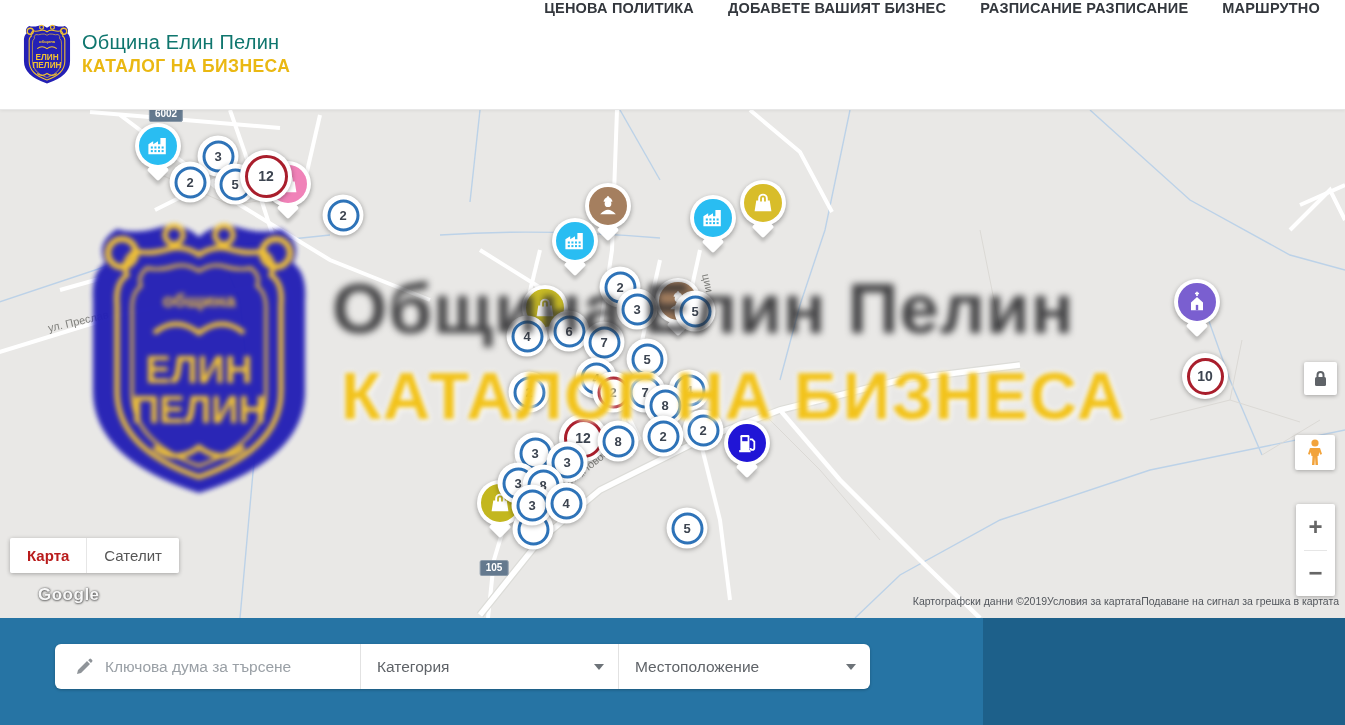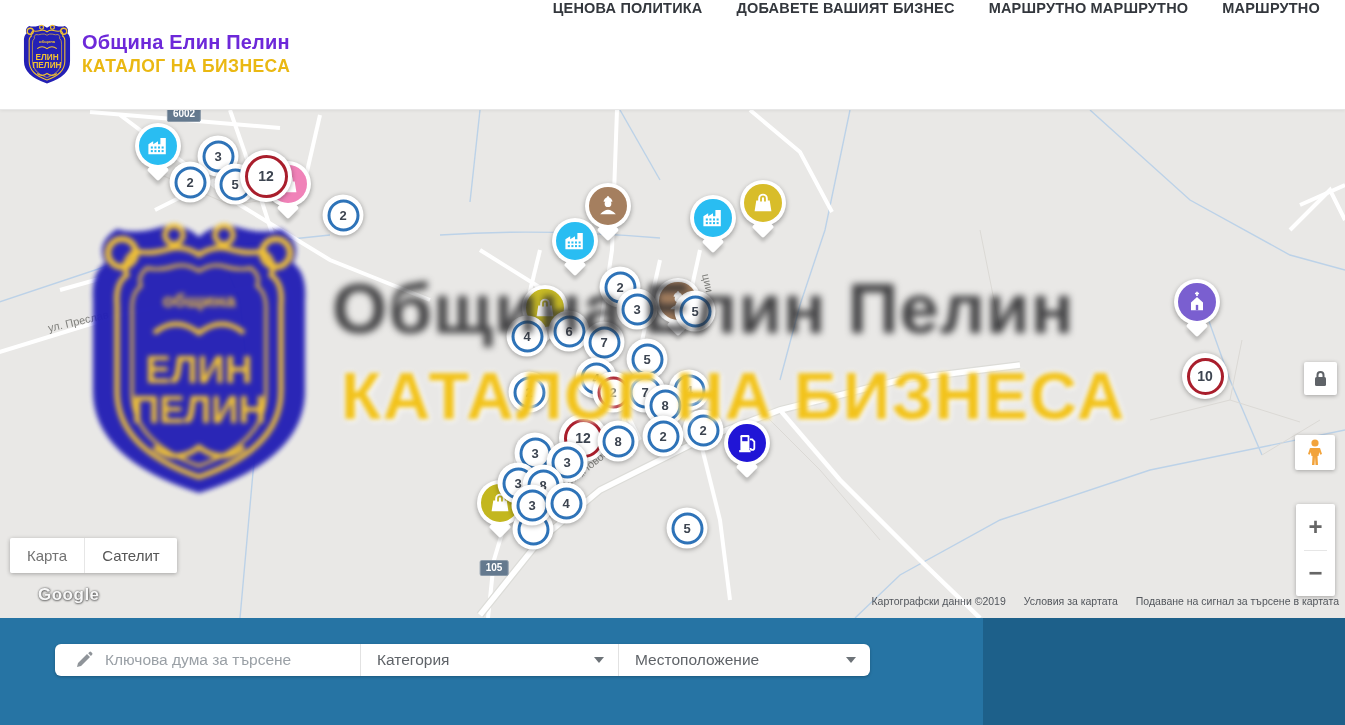"МАРШРУТНО МАРШРУТНО" a.nav-item { text: МАРШРУТНО МАРШРУТНО -> РАЗПИСАНИЕ РАЗПИСАНИЕ }
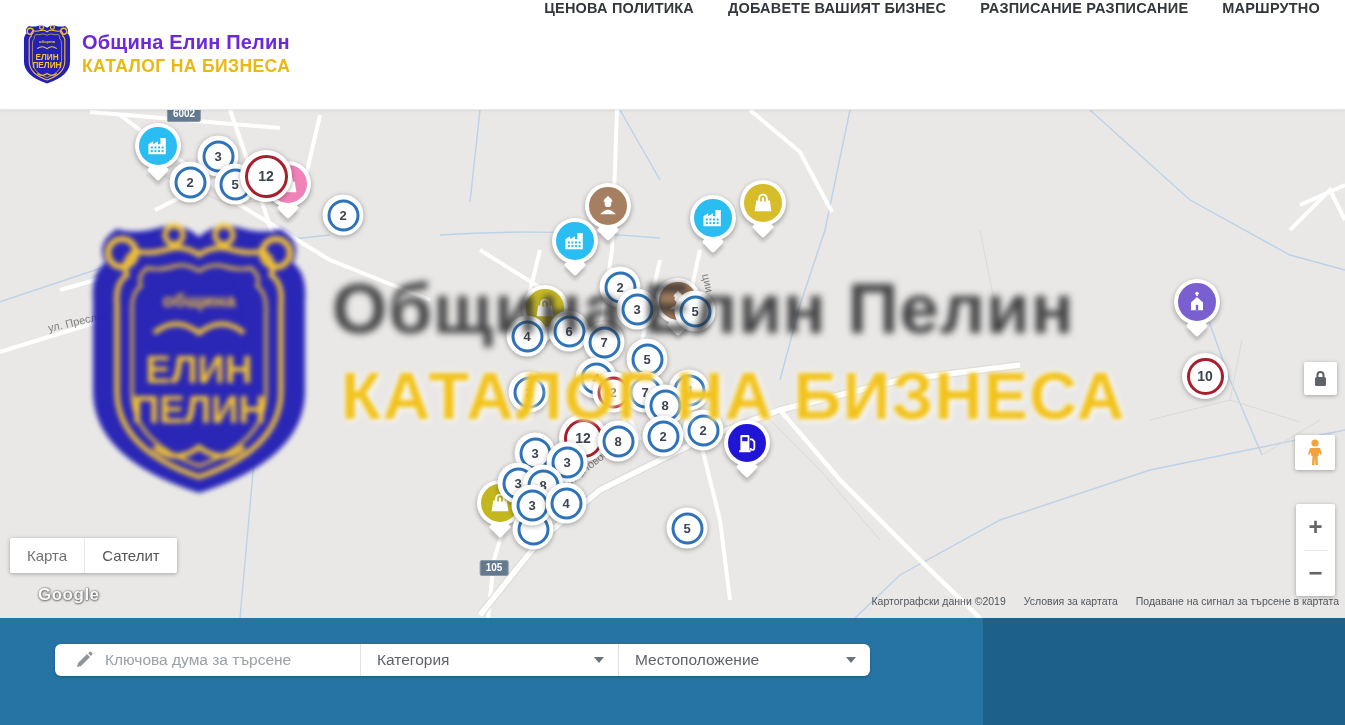"Община Елин Пелин" .brand-line1 { color: #6d28d9 -> #0f766e; font-weight: bold -> normal }
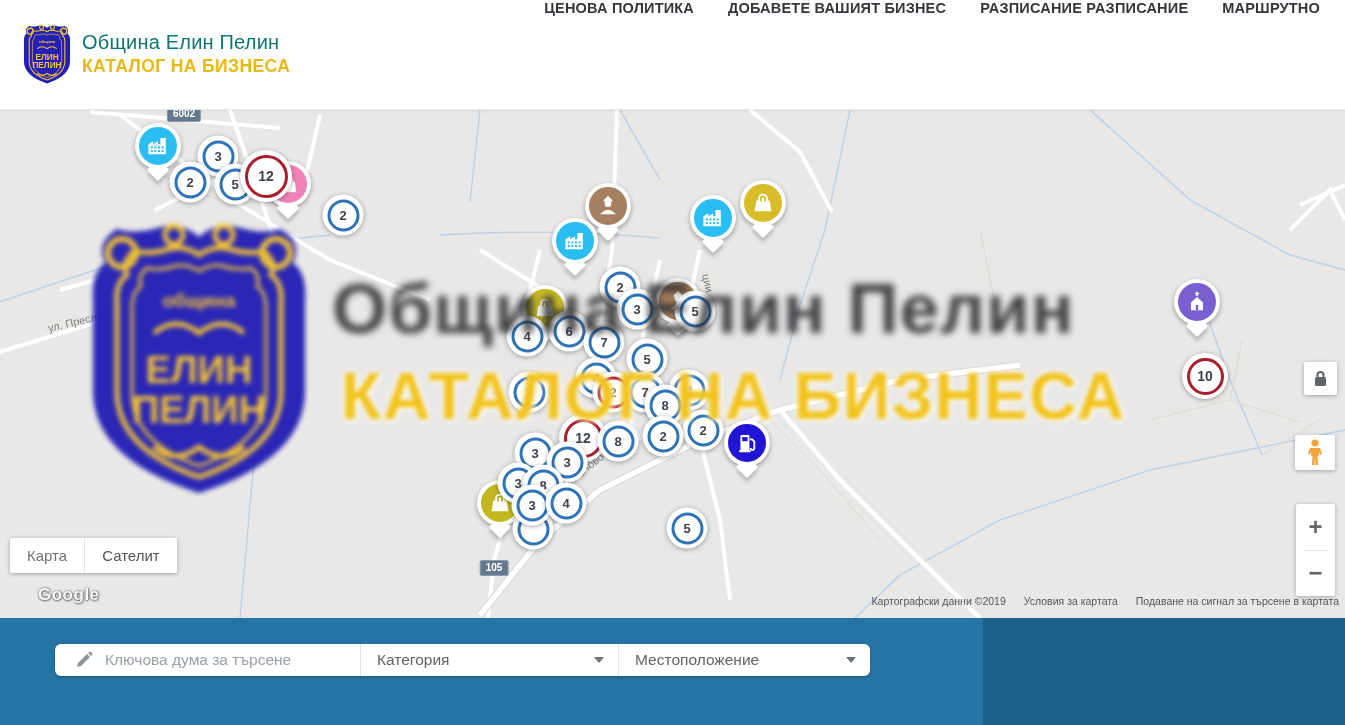"6002" div.road-badge { left: 184px -> 166px }
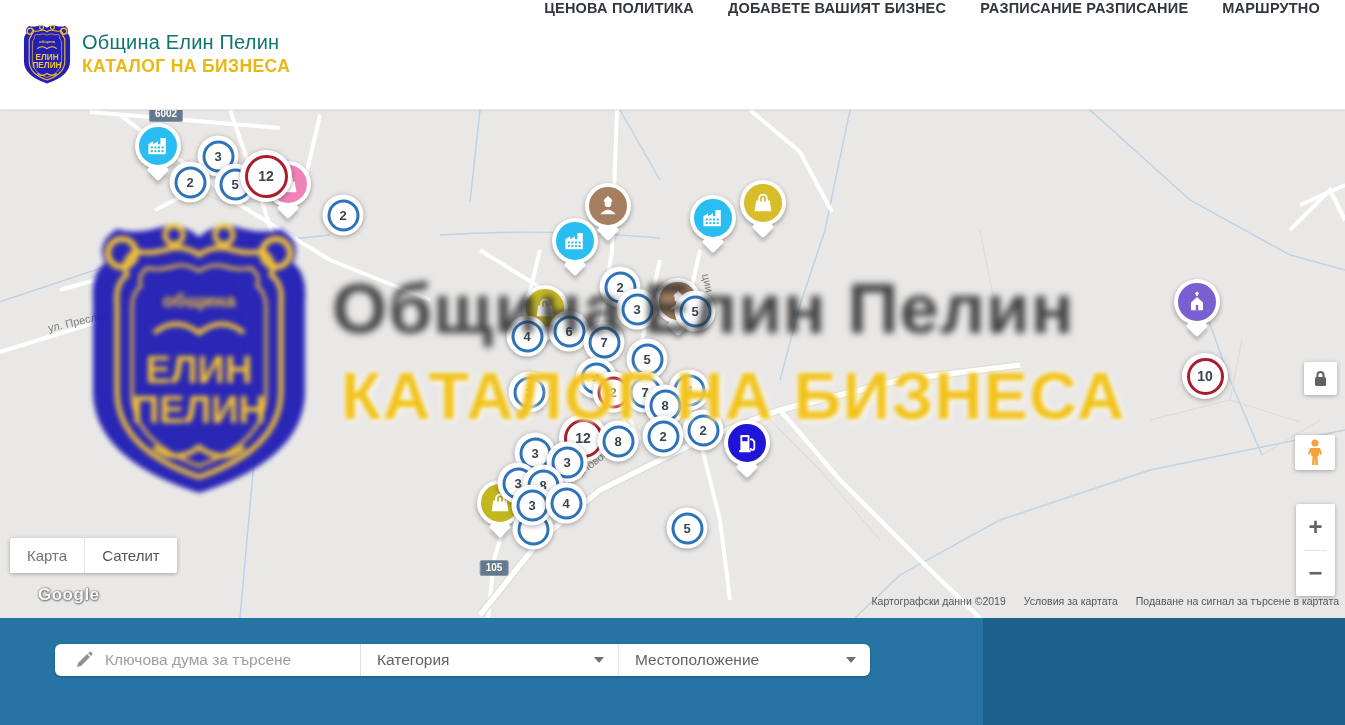"Карта" .maptype-btn.active { color: #737373 -> #b91c1c; font-weight: normal -> bold }
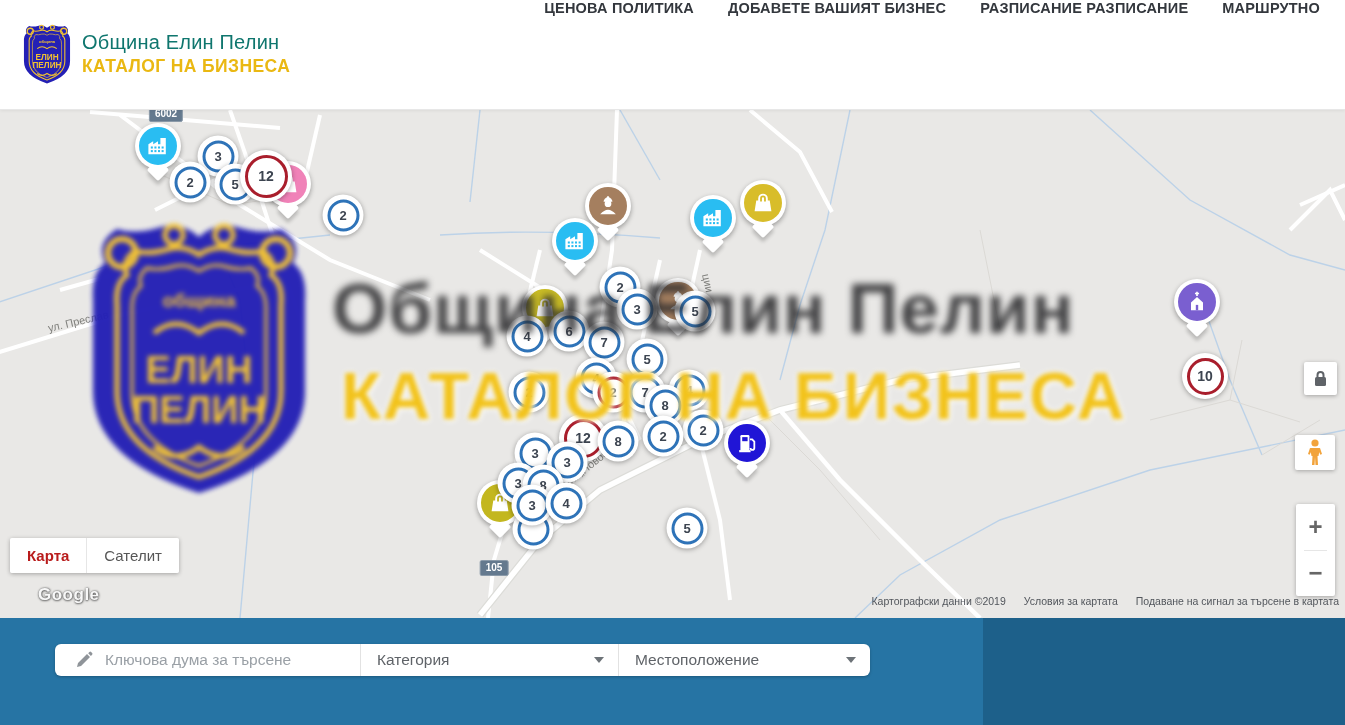"Картографски данни ©2019" .attribution { gap: 18px -> none }
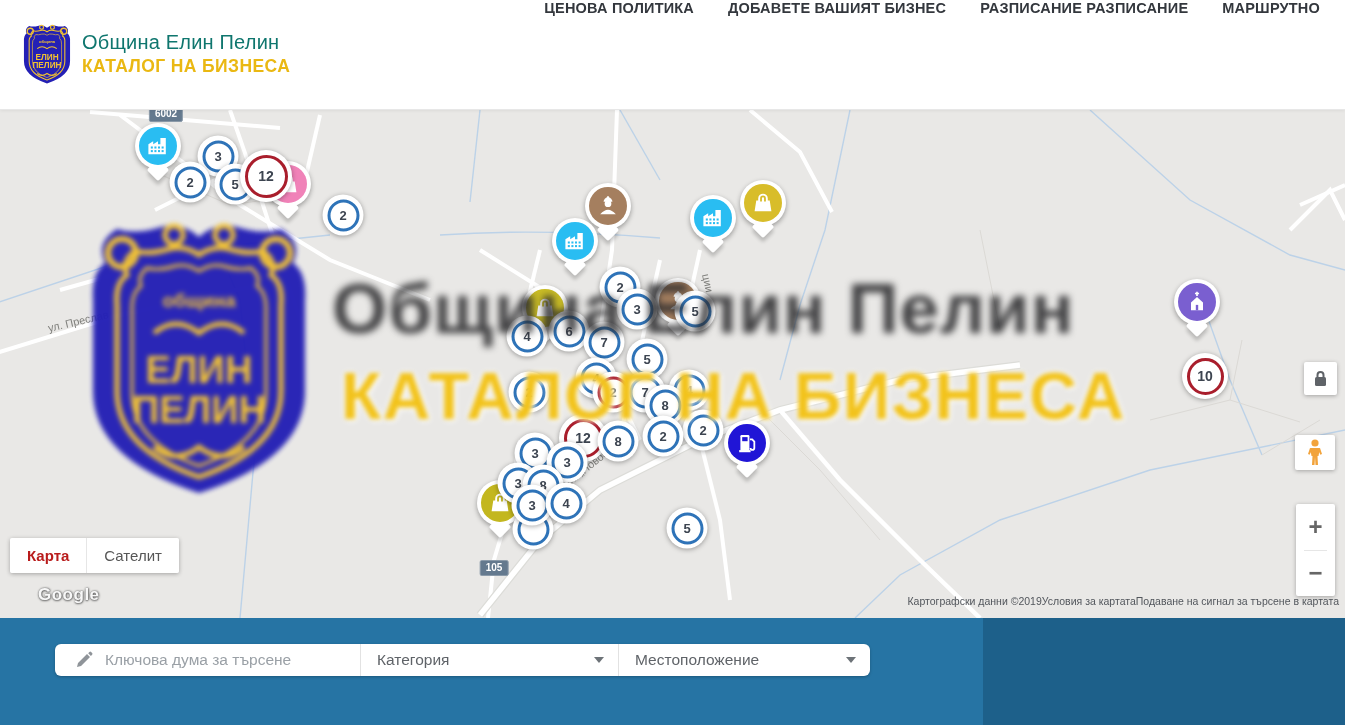"Подаване на сигнал за търсене" span { text: търсене -> грешка }
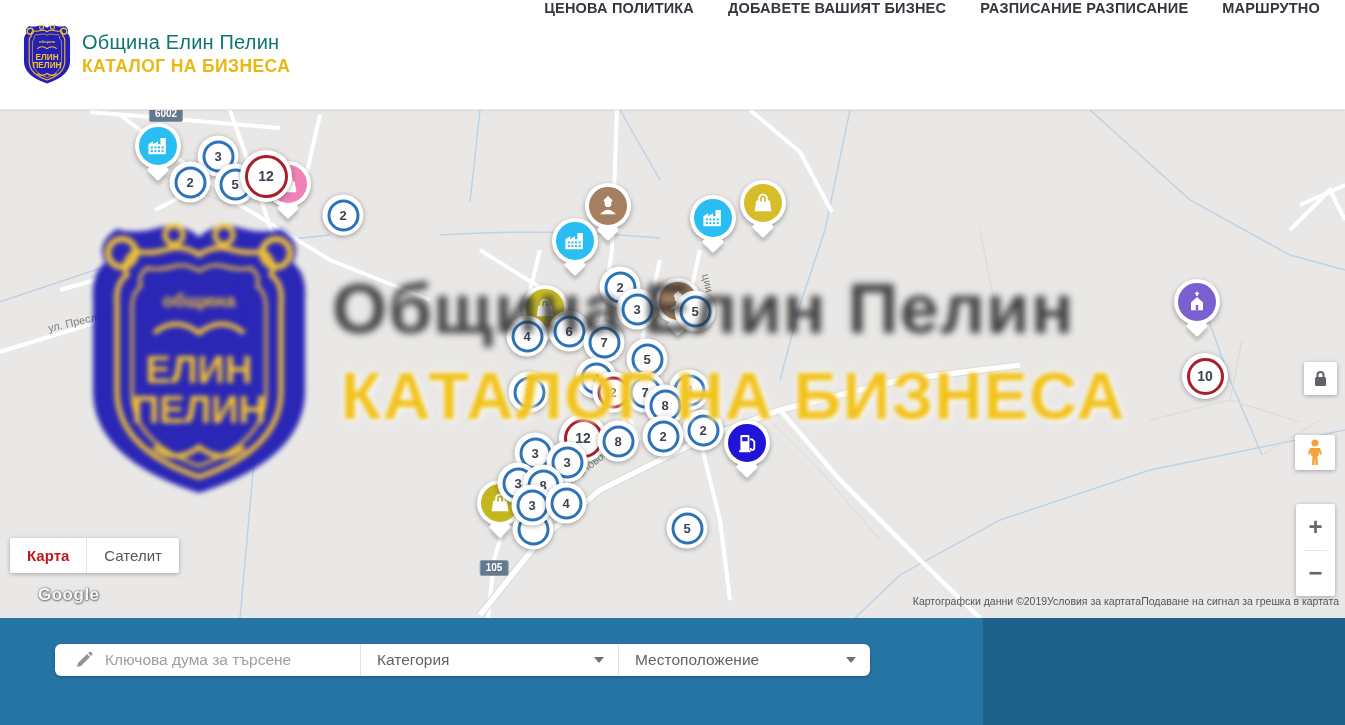"Ключова дума за търсене" .search-form { height: 32px -> 45px }
